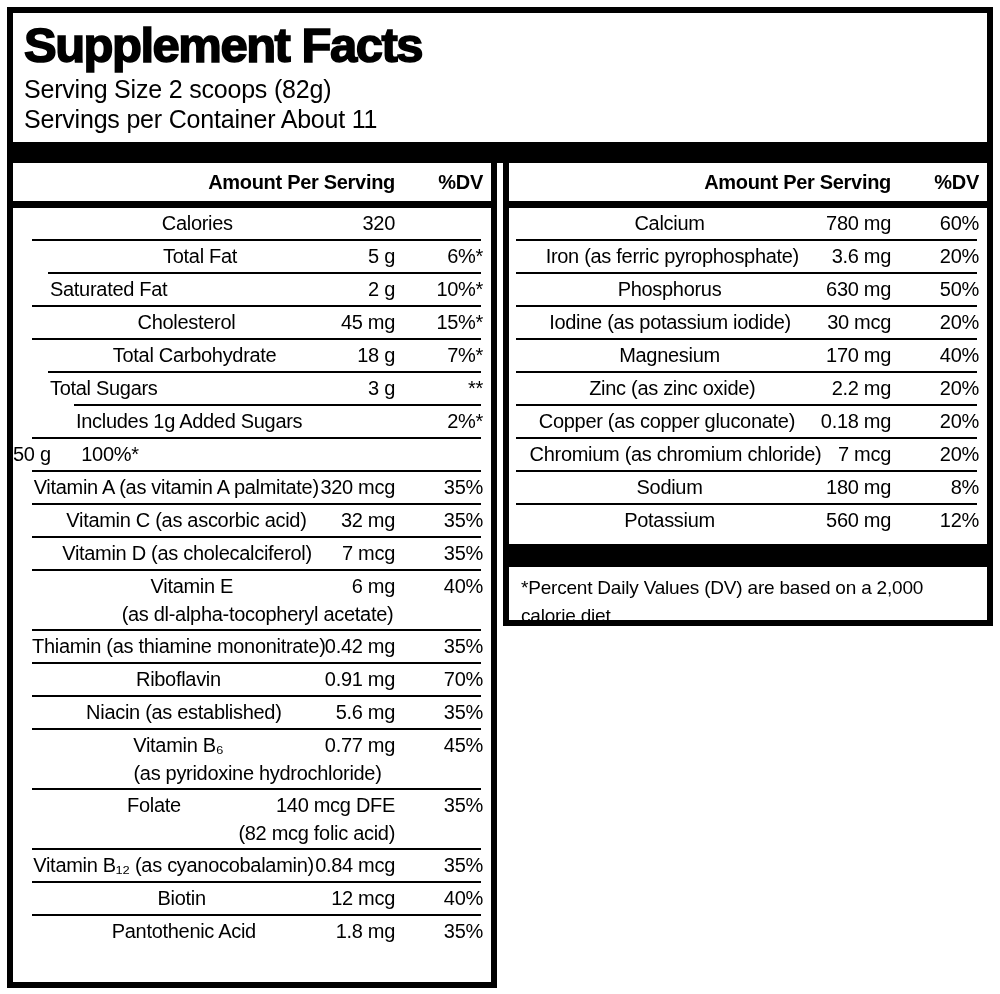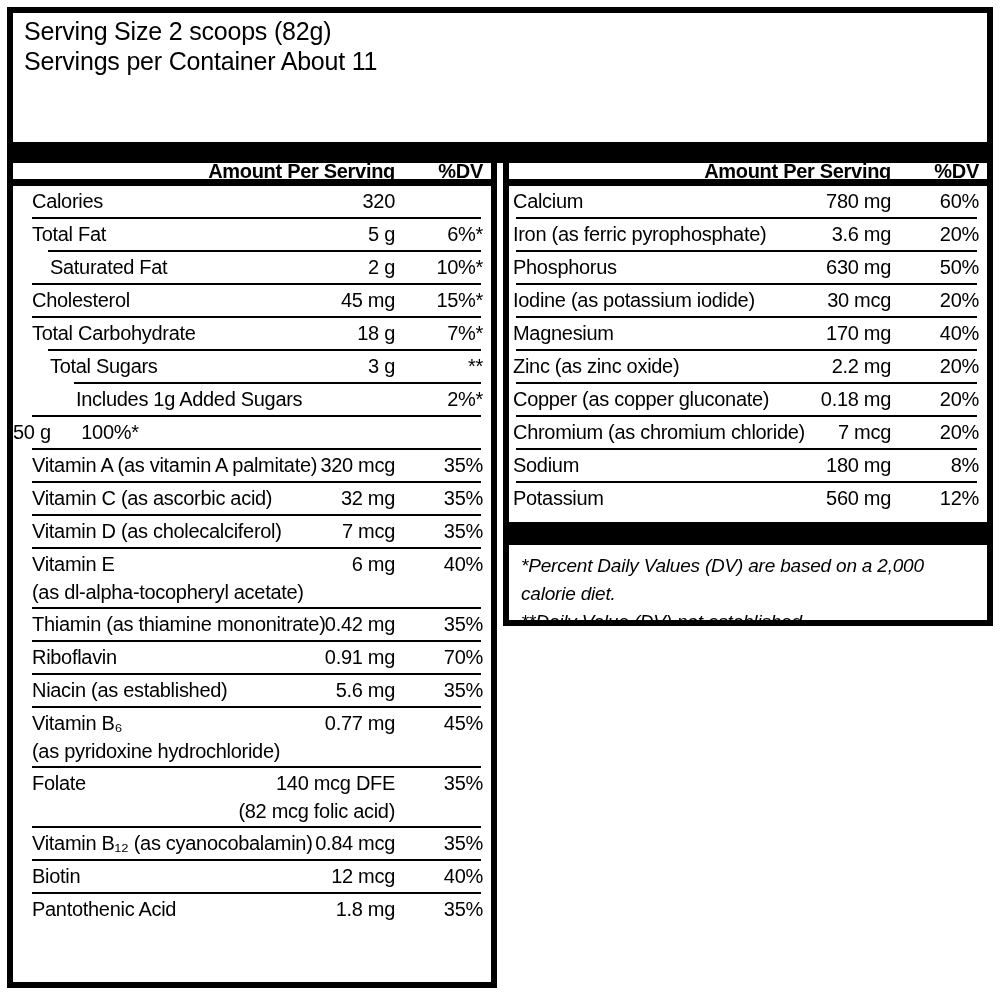"Supplement Facts" div.title { html: none -> <div>Supplement Facts</div> }
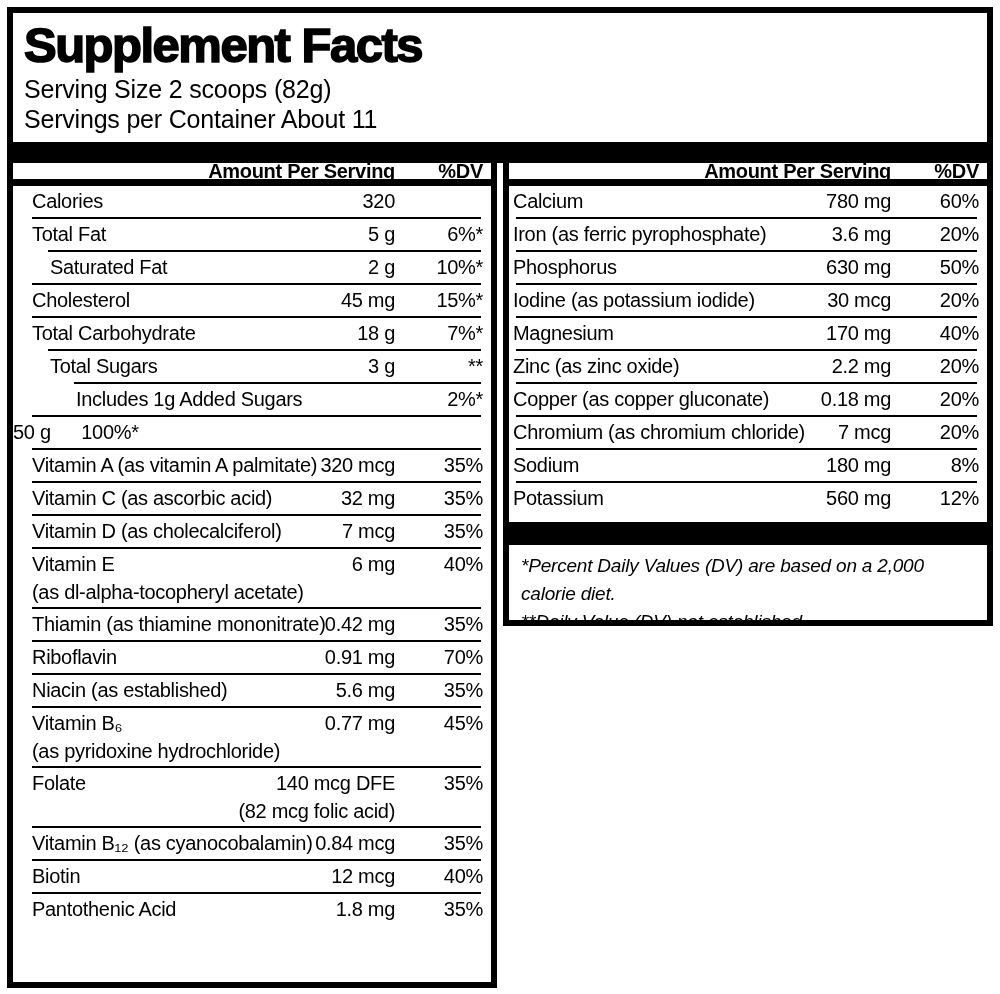"Amount Per Serving" .col-head { height: 16px -> 38px }
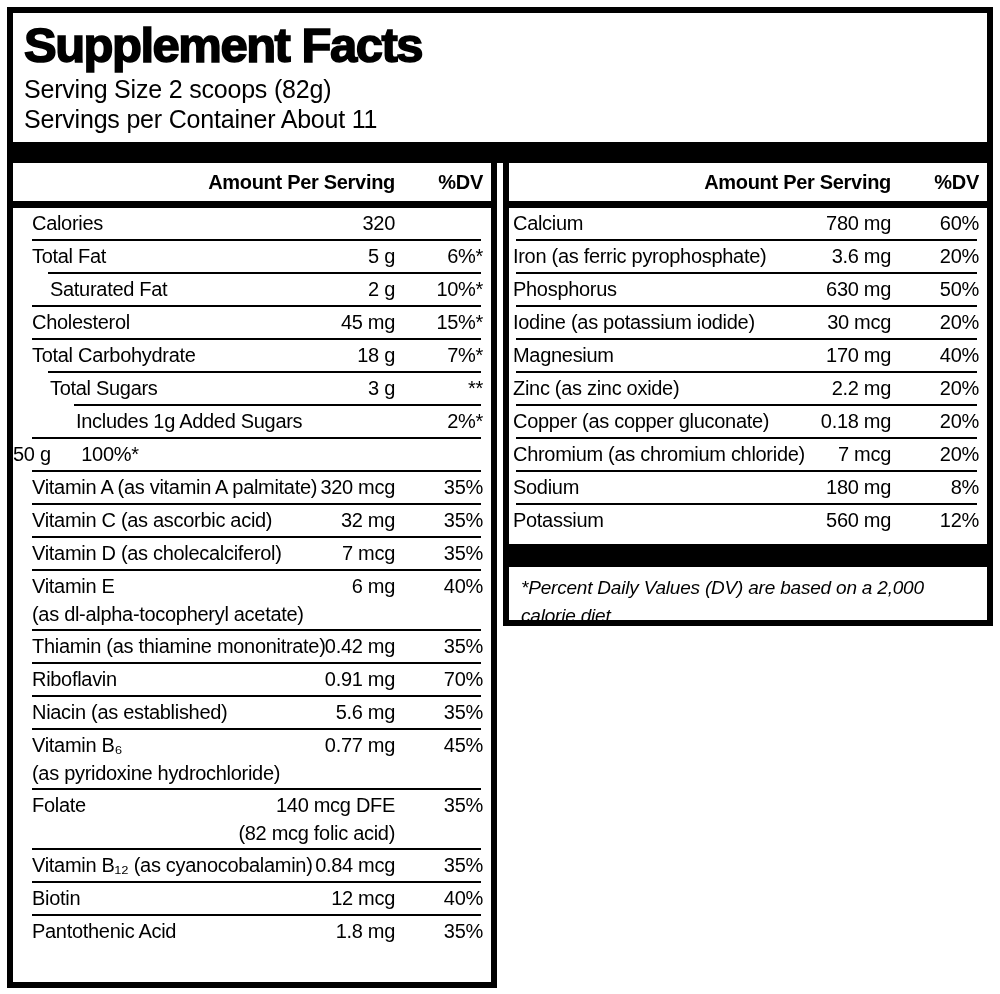"Calories" .ind0 { text-align: none -> center }
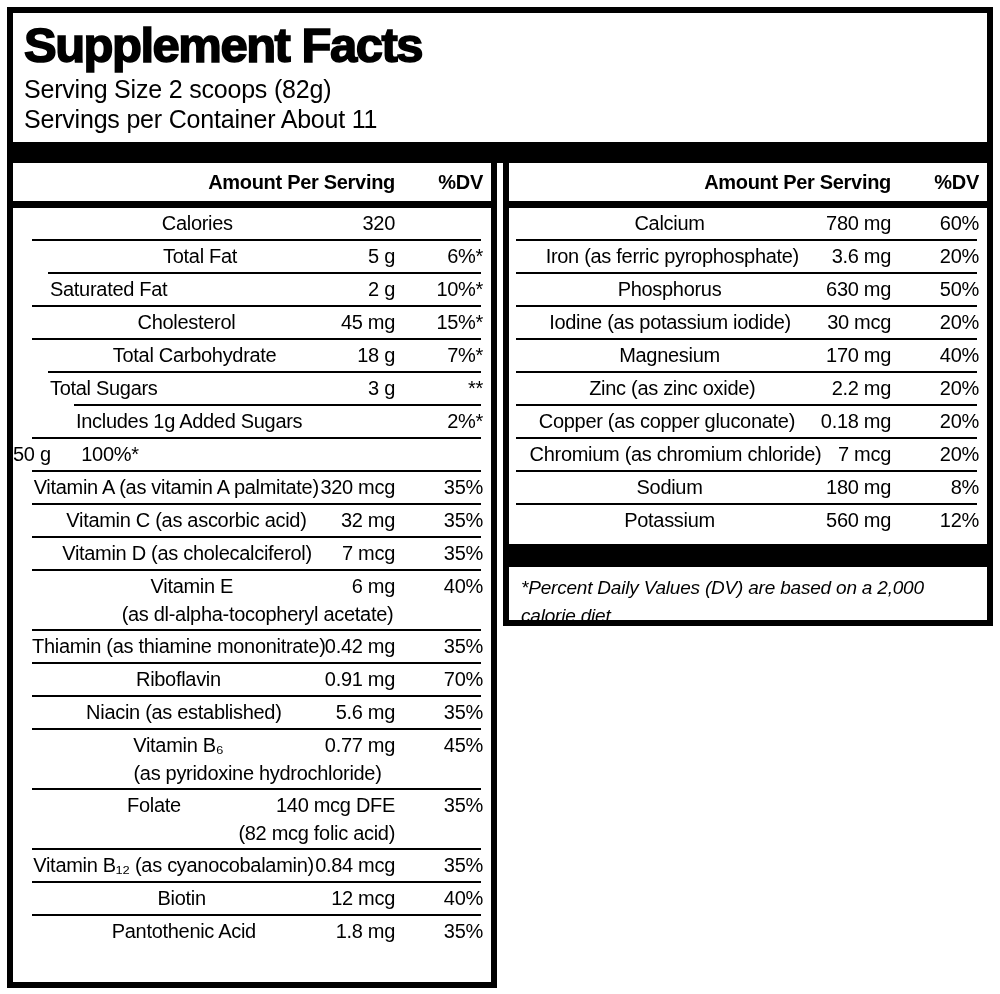"*Percent Daily Values (DV) are" .footnotes { font-style: italic -> none }
